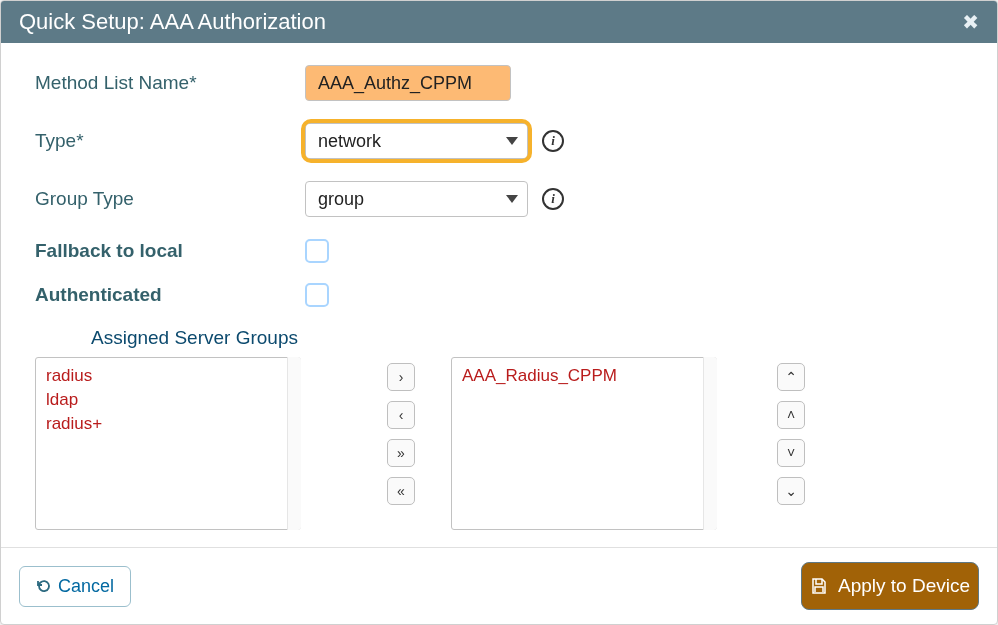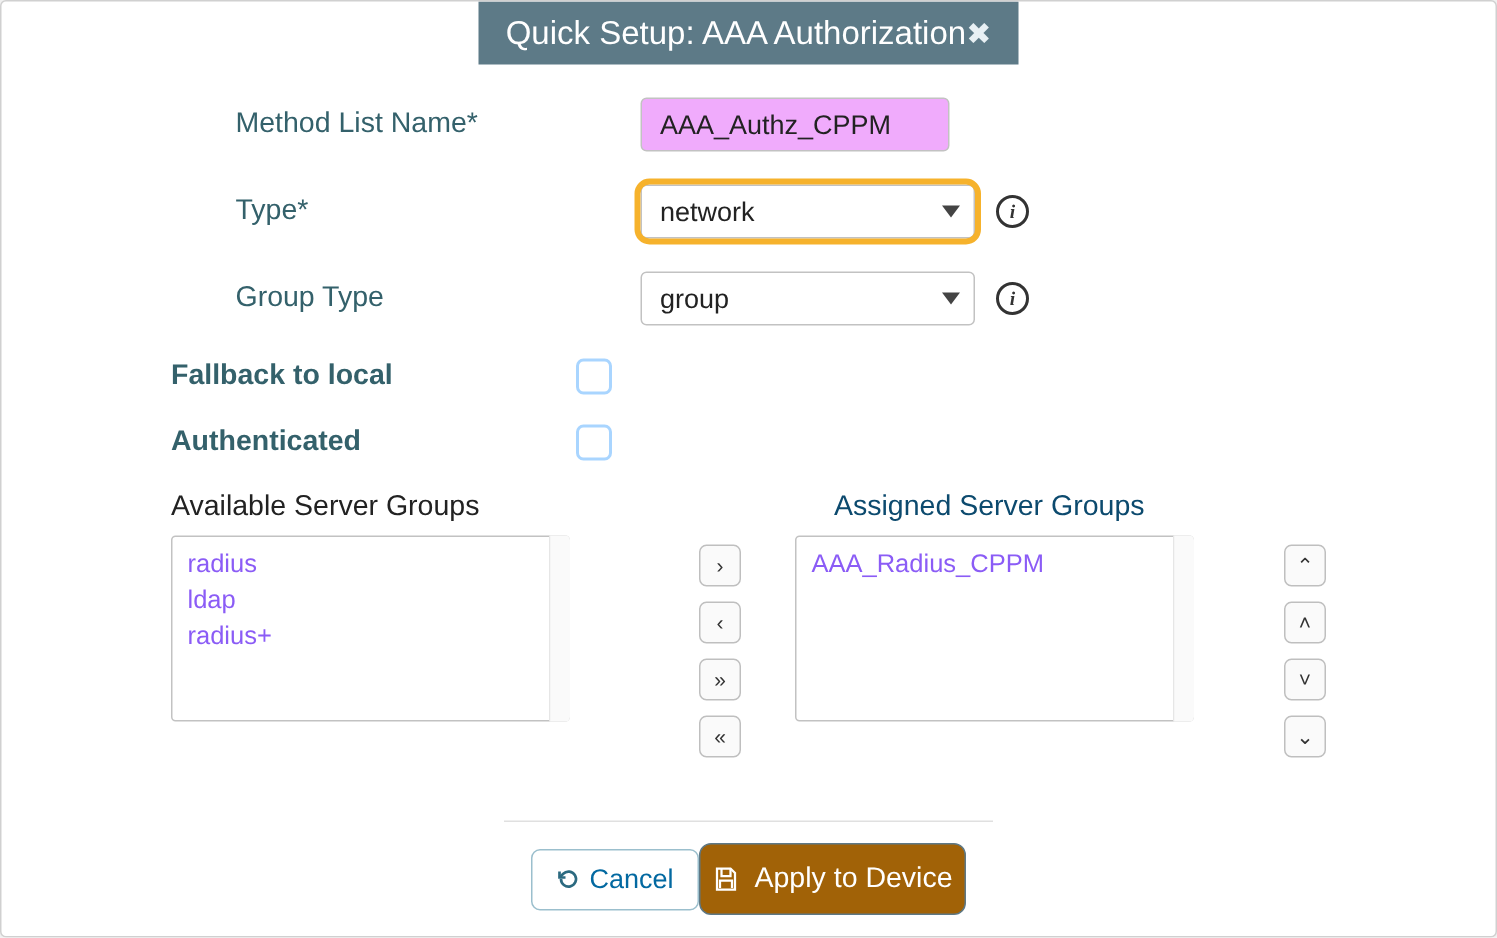"Quick Setup: AAA Authorization" .dialog { align-items: center -> none }
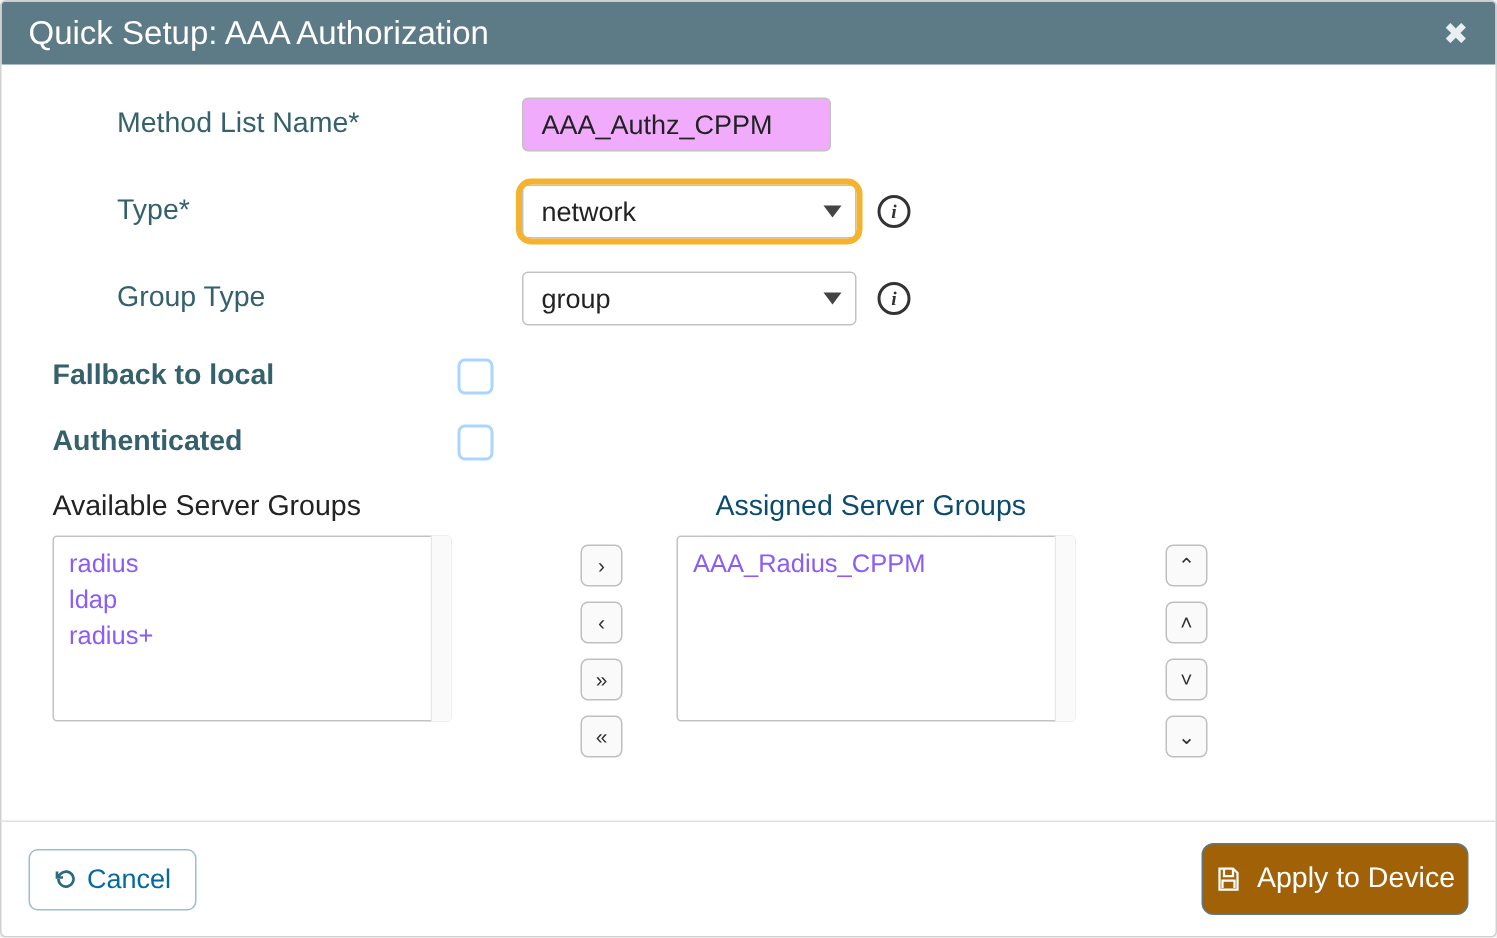"Method List Name*" .form-row { margin-left: 43px -> none }
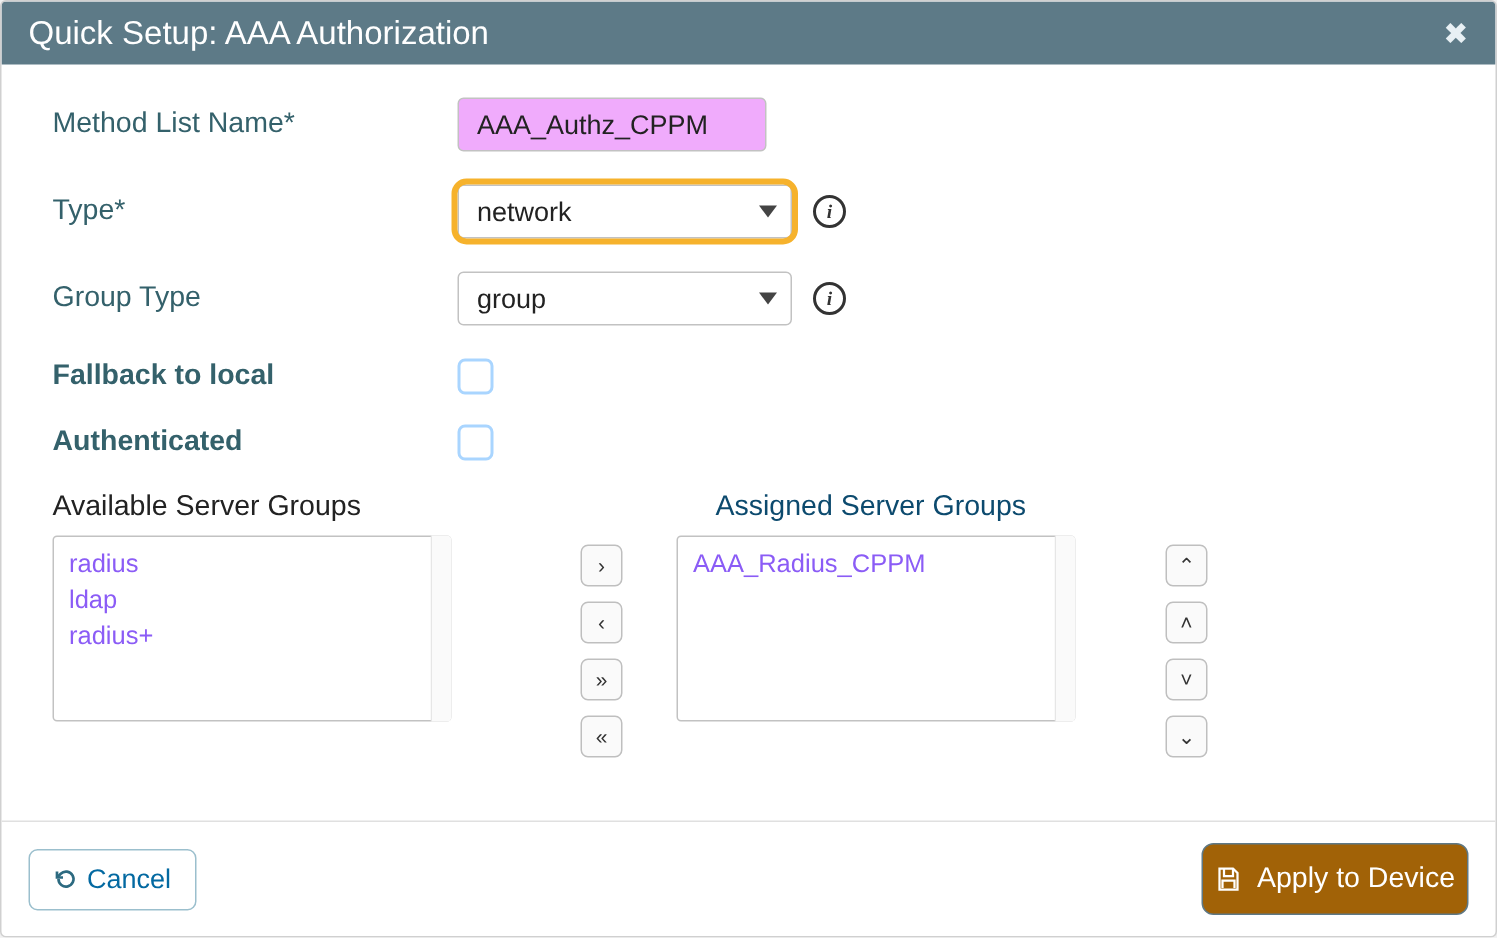"AAA_Authz_CPPM" .text-input { background: #f0abfc -> #fdba74 }
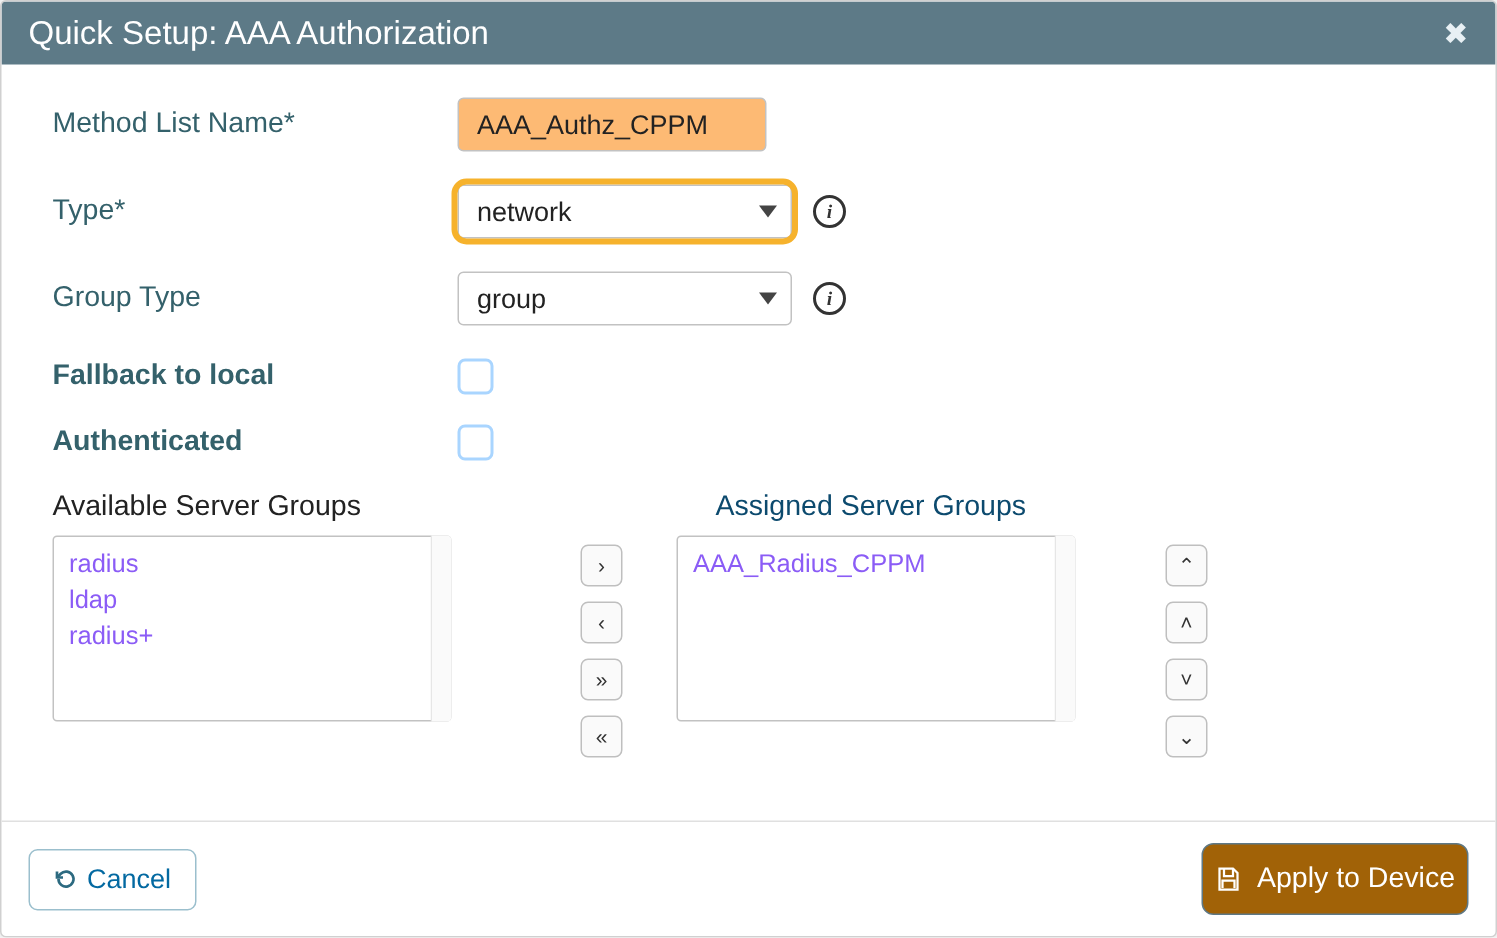"Available Server Groups" div.gh-avail { html: <div>Available Server Groups</div> -> none }
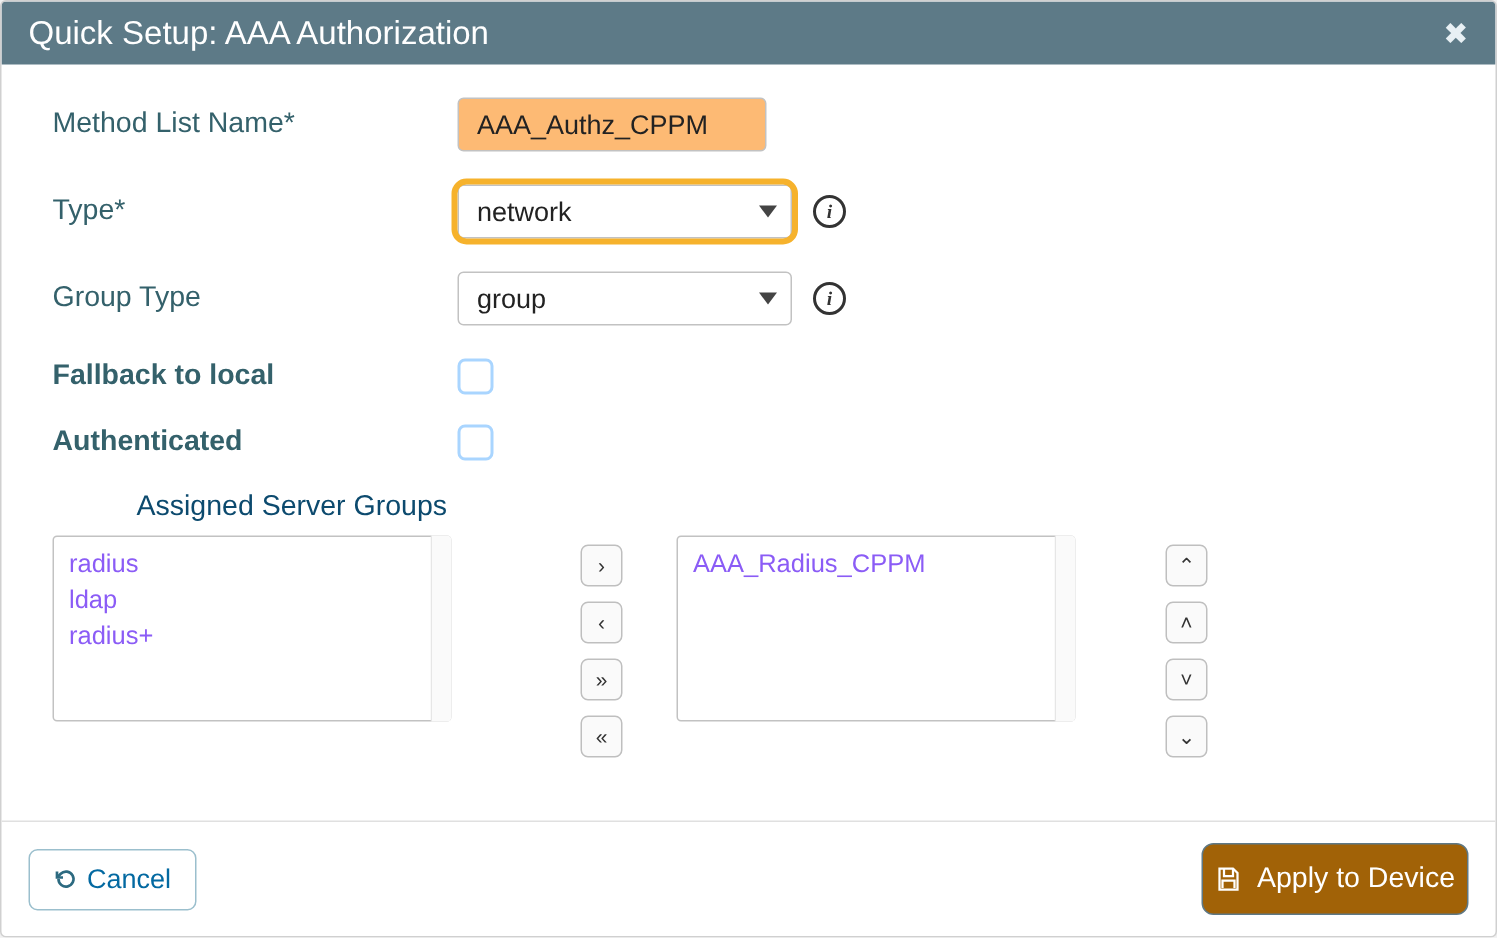"radius" .listbox { color: #8b5cf6 -> #b91c1c; height: 124px -> 173px }
